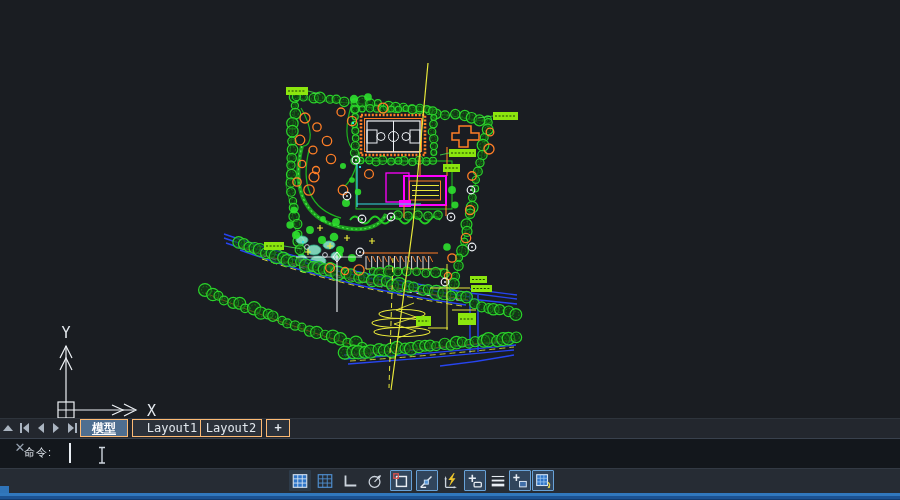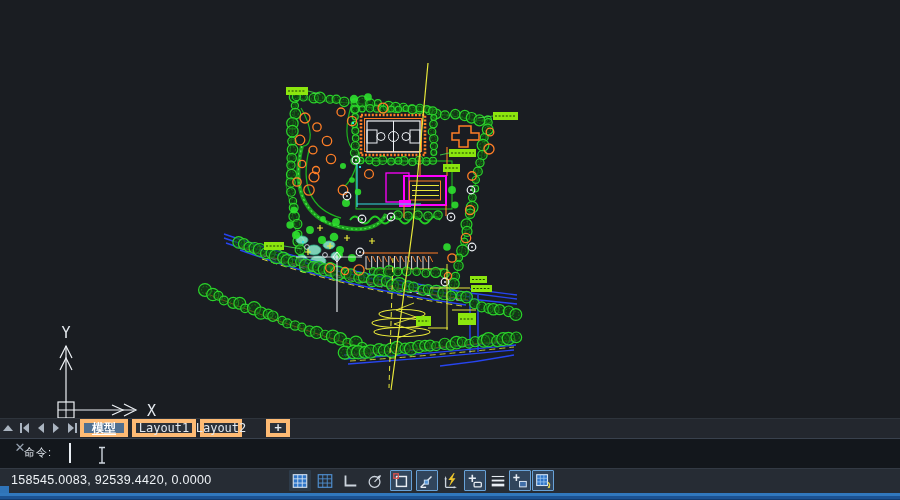"模型" .tab { border: 4px solid #fdba74 -> 1px solid #fdba74 }
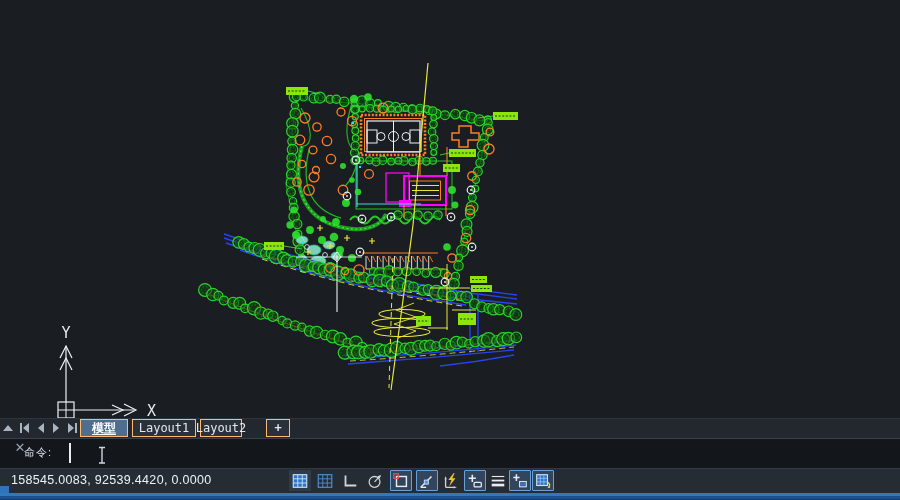"Layout1" div.tab { width: 64px -> 80px }
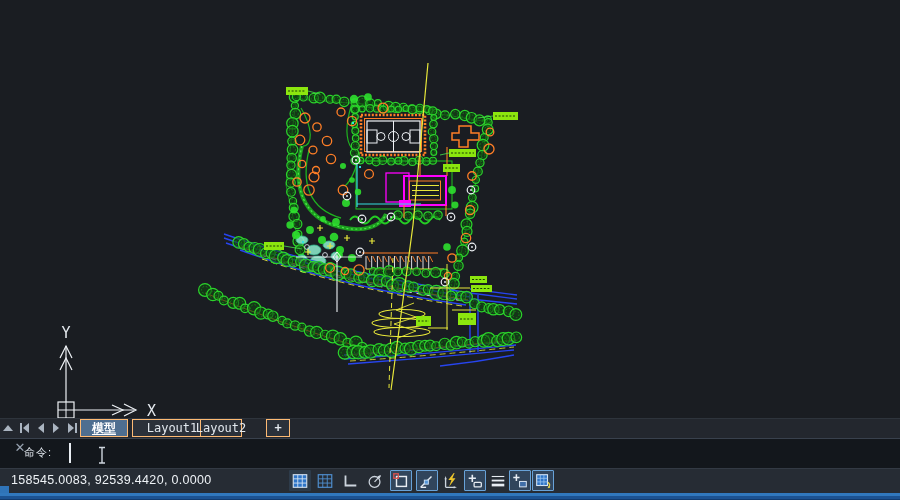"Layout2" div.tab { width: 42px -> 62px }
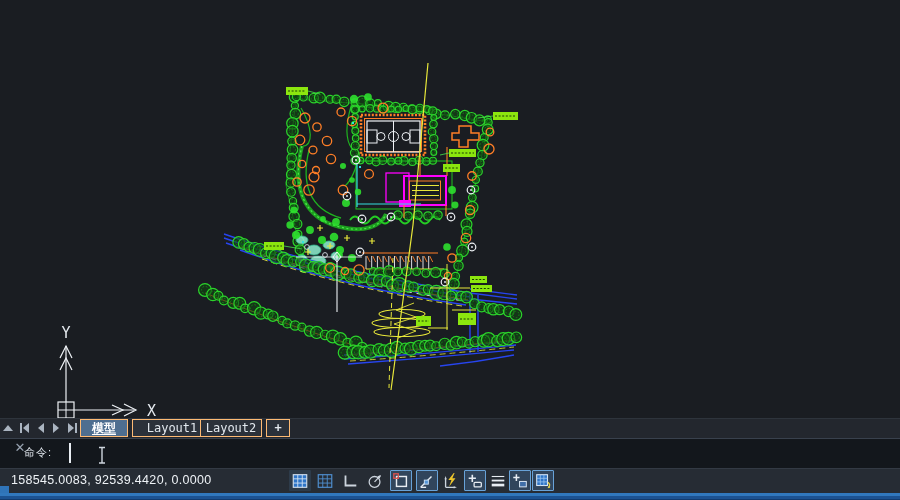"158545.0083, 92539.4420, 0.0000" div.coords { html: <div>158545.0083, 92539.4420, 0.0000</div> -> none }
